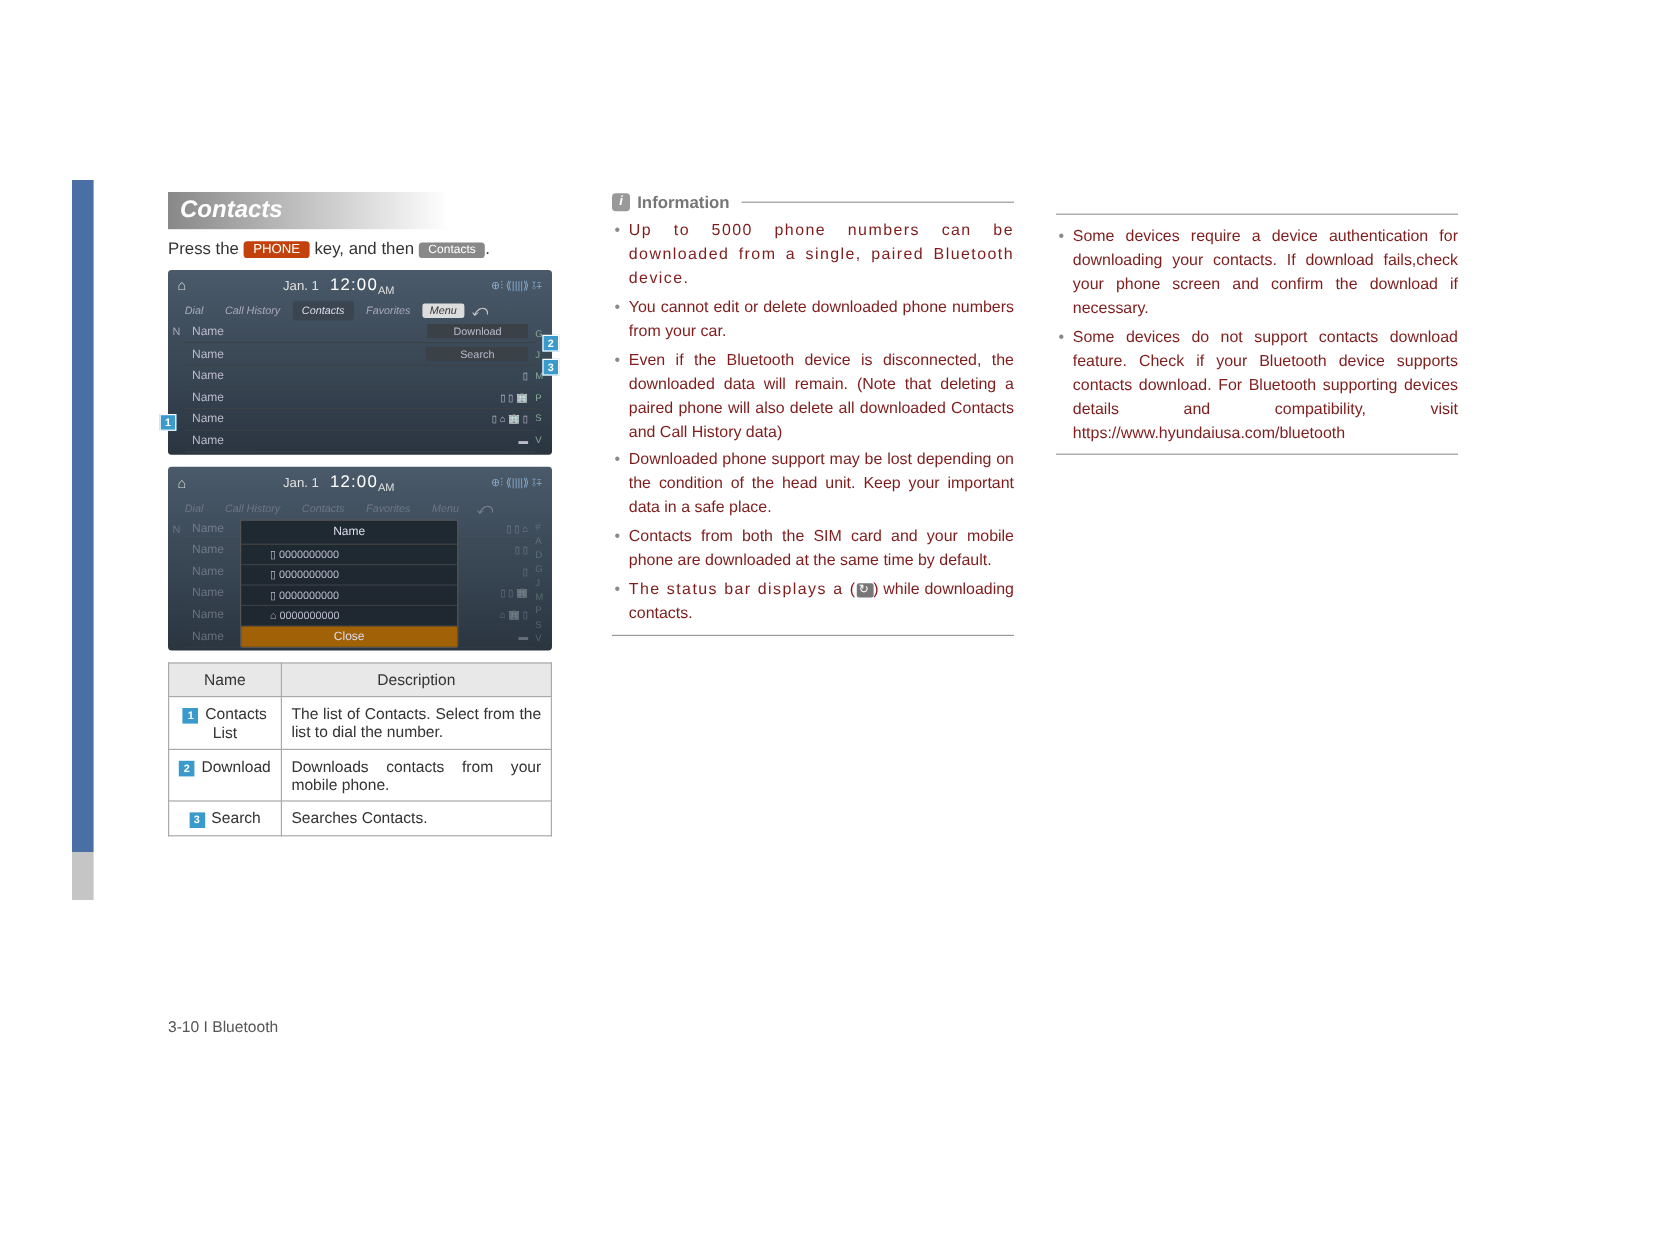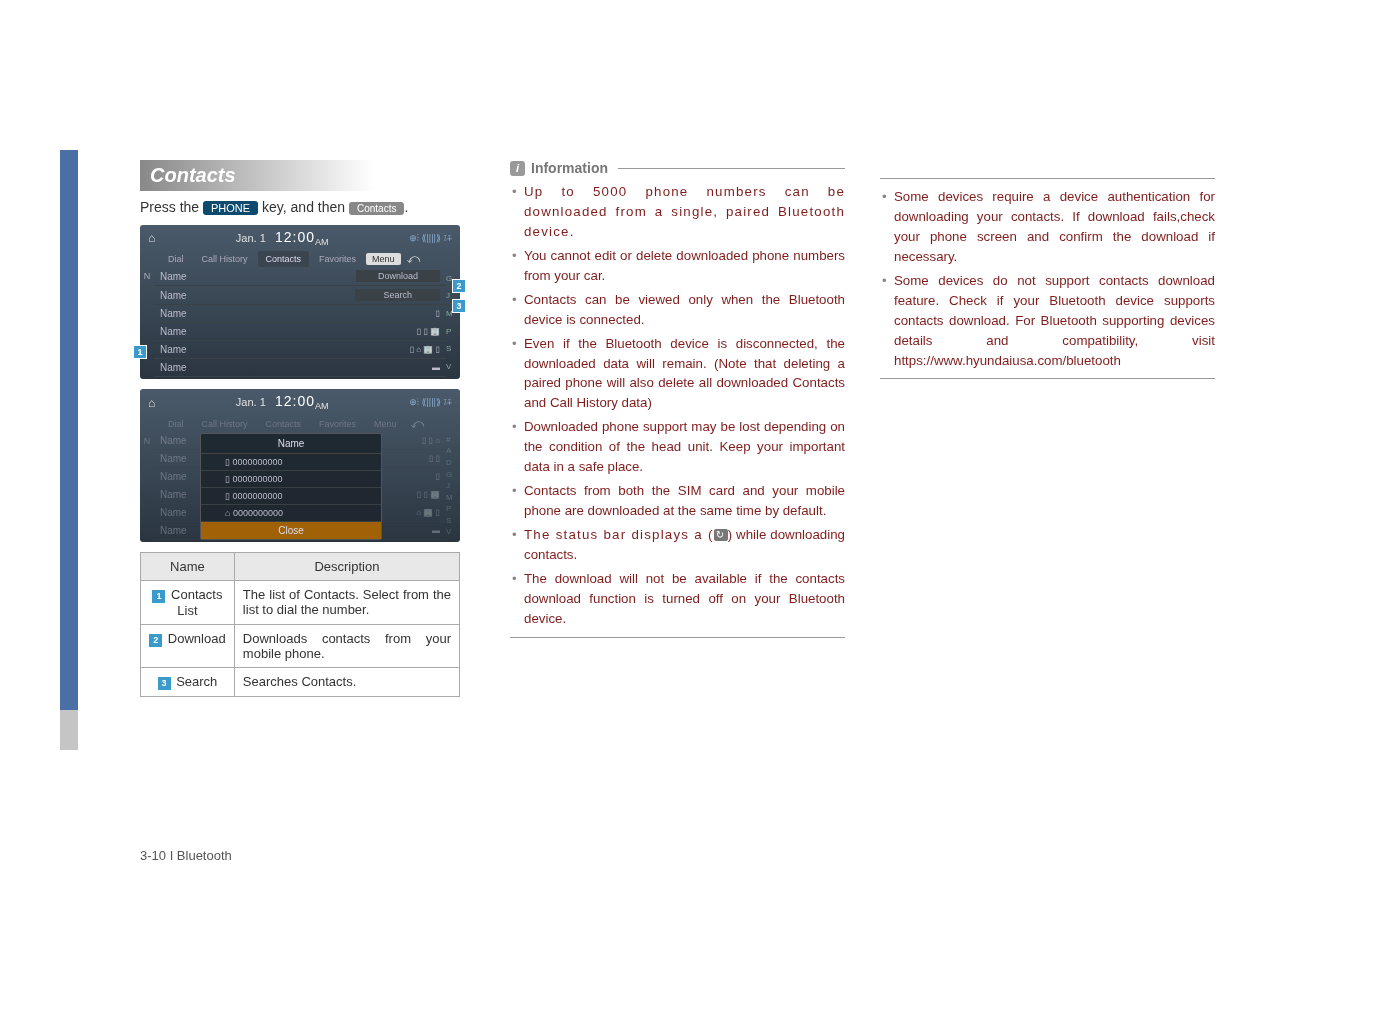"PHONE" .key-btn { background: #0c4a6e -> #c2410c }
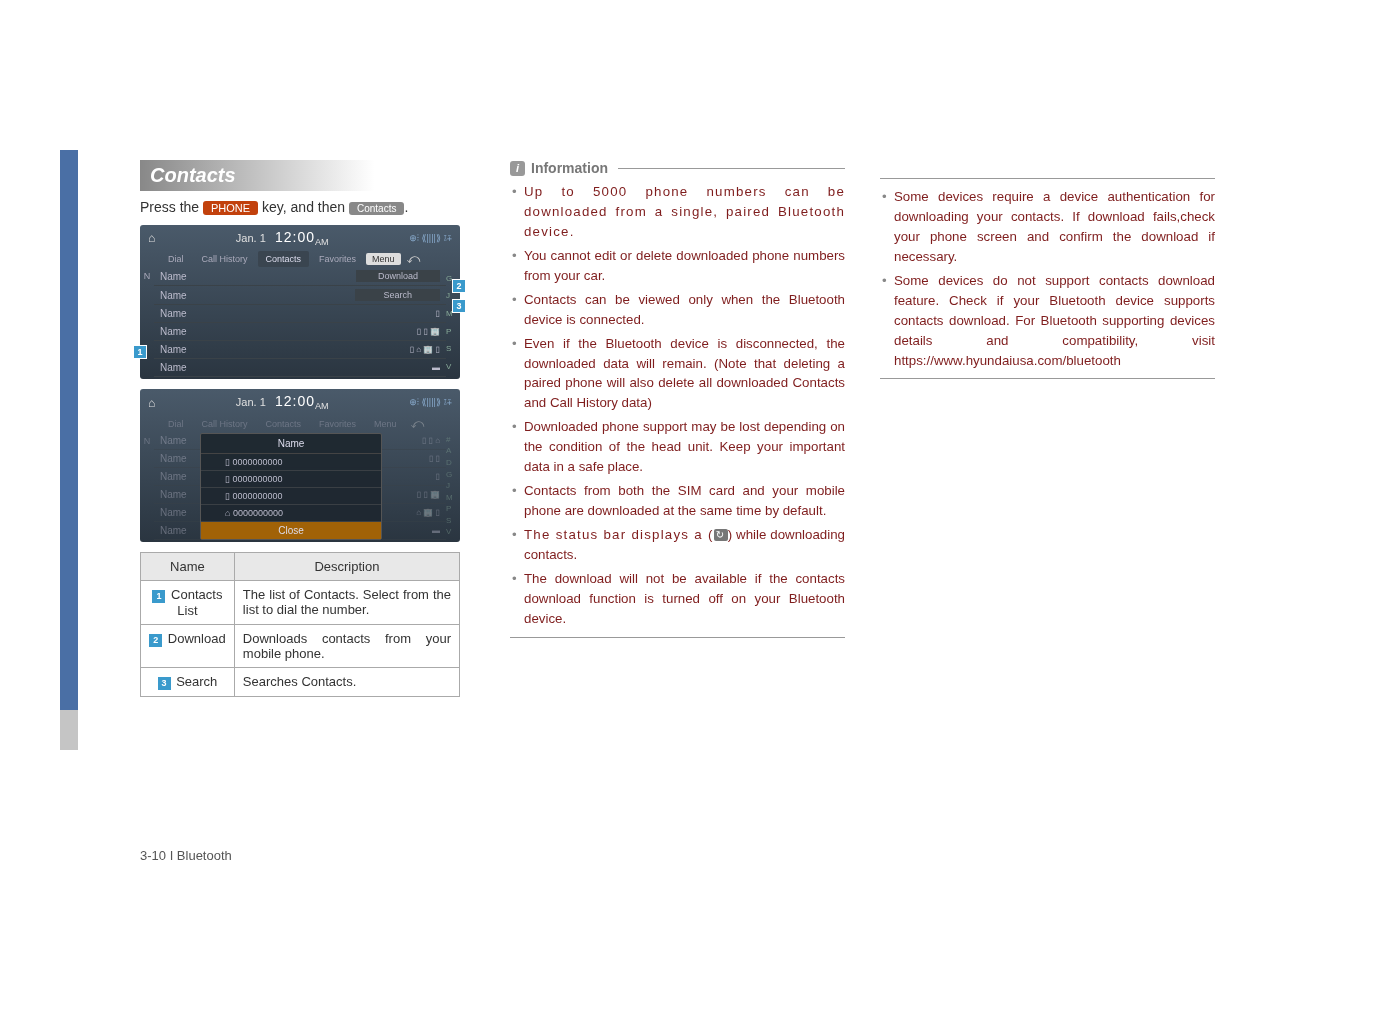"Dial" .ss-tabs { font-style: none -> italic; padding: 0 20px -> 0 6px }
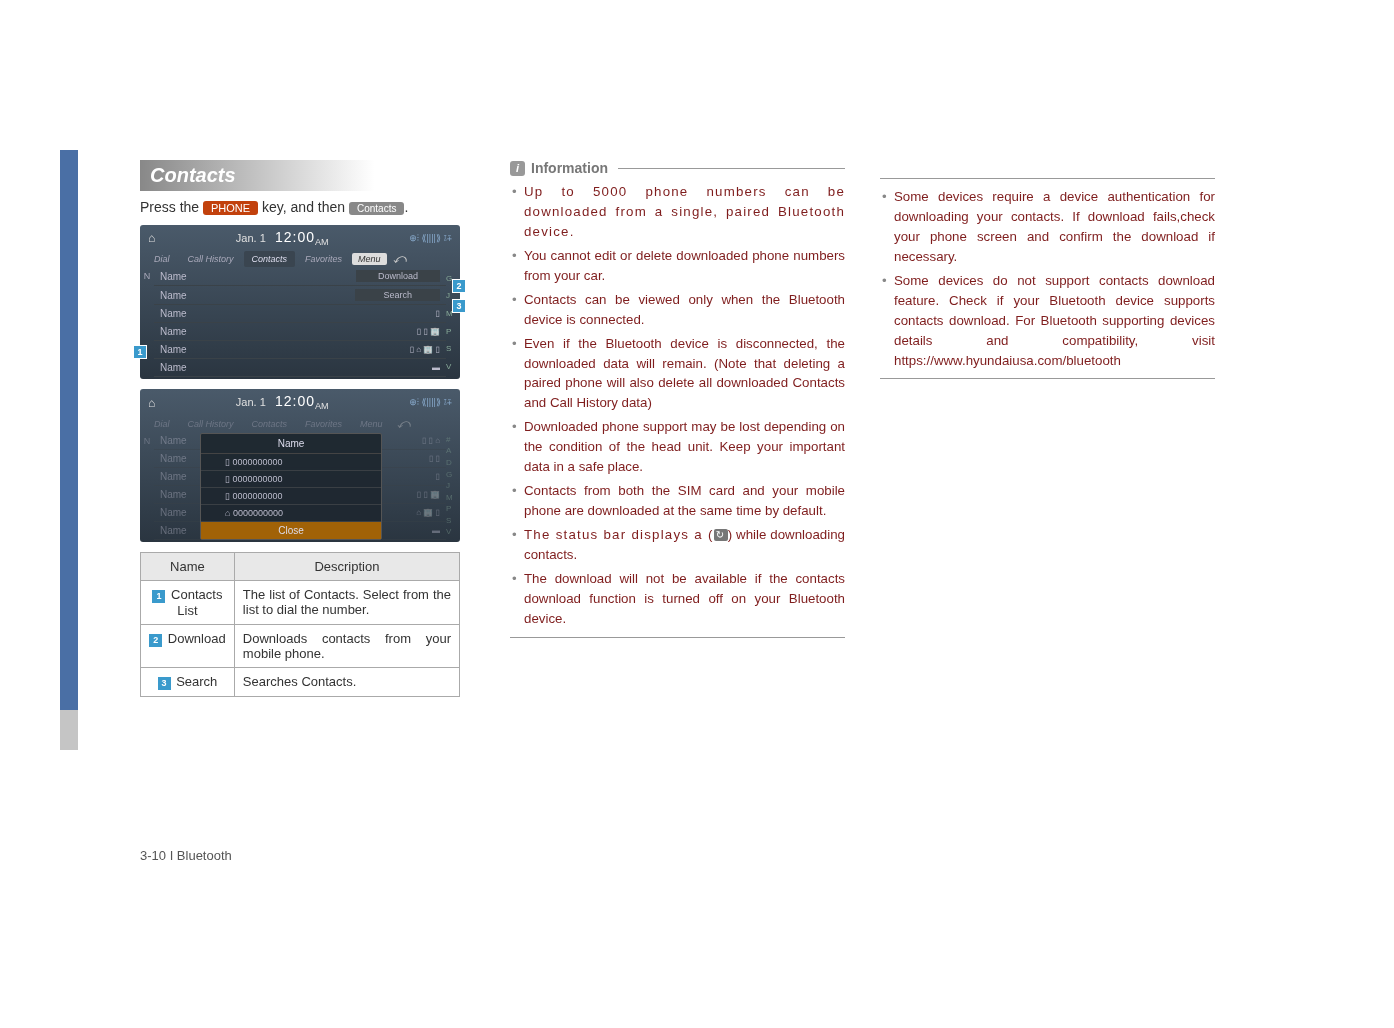"Contacts can be viewed only" li { html: <li>Contacts can be viewed only when the Bluetooth device is connected.</li> -> none }
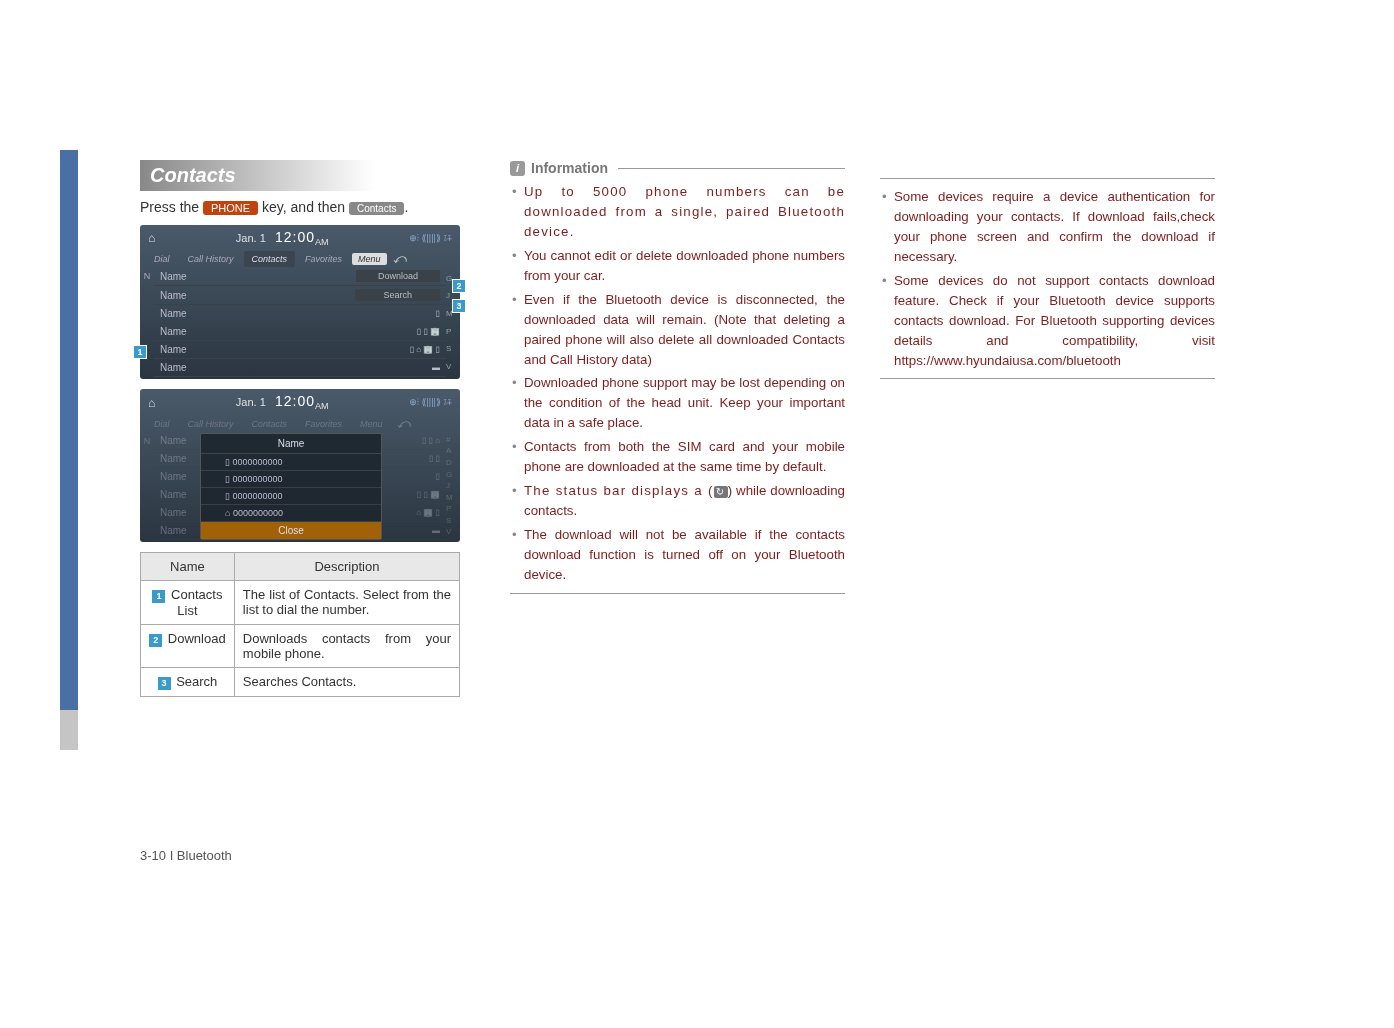"The download will not be" li { html: <li>The download will not be available if the contacts download function is turned off on your Bluetooth device.</li> -> none }
